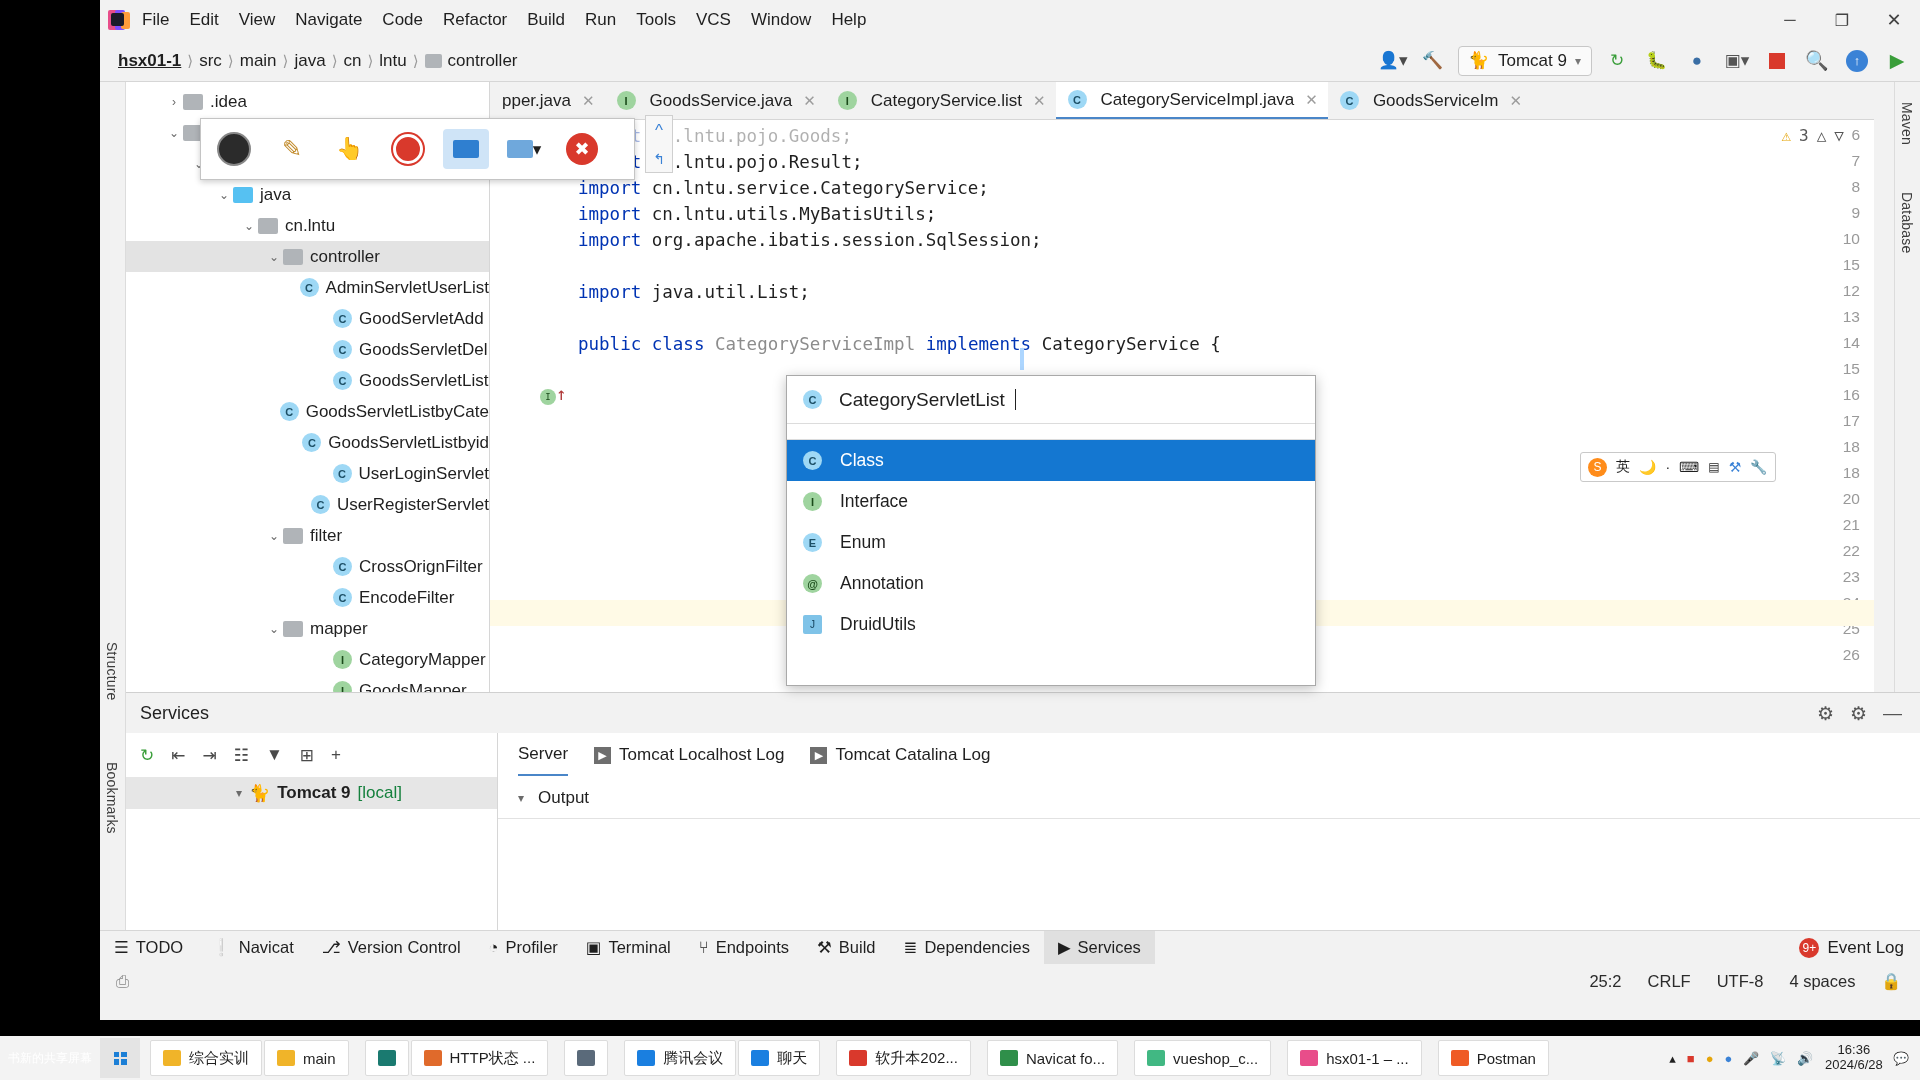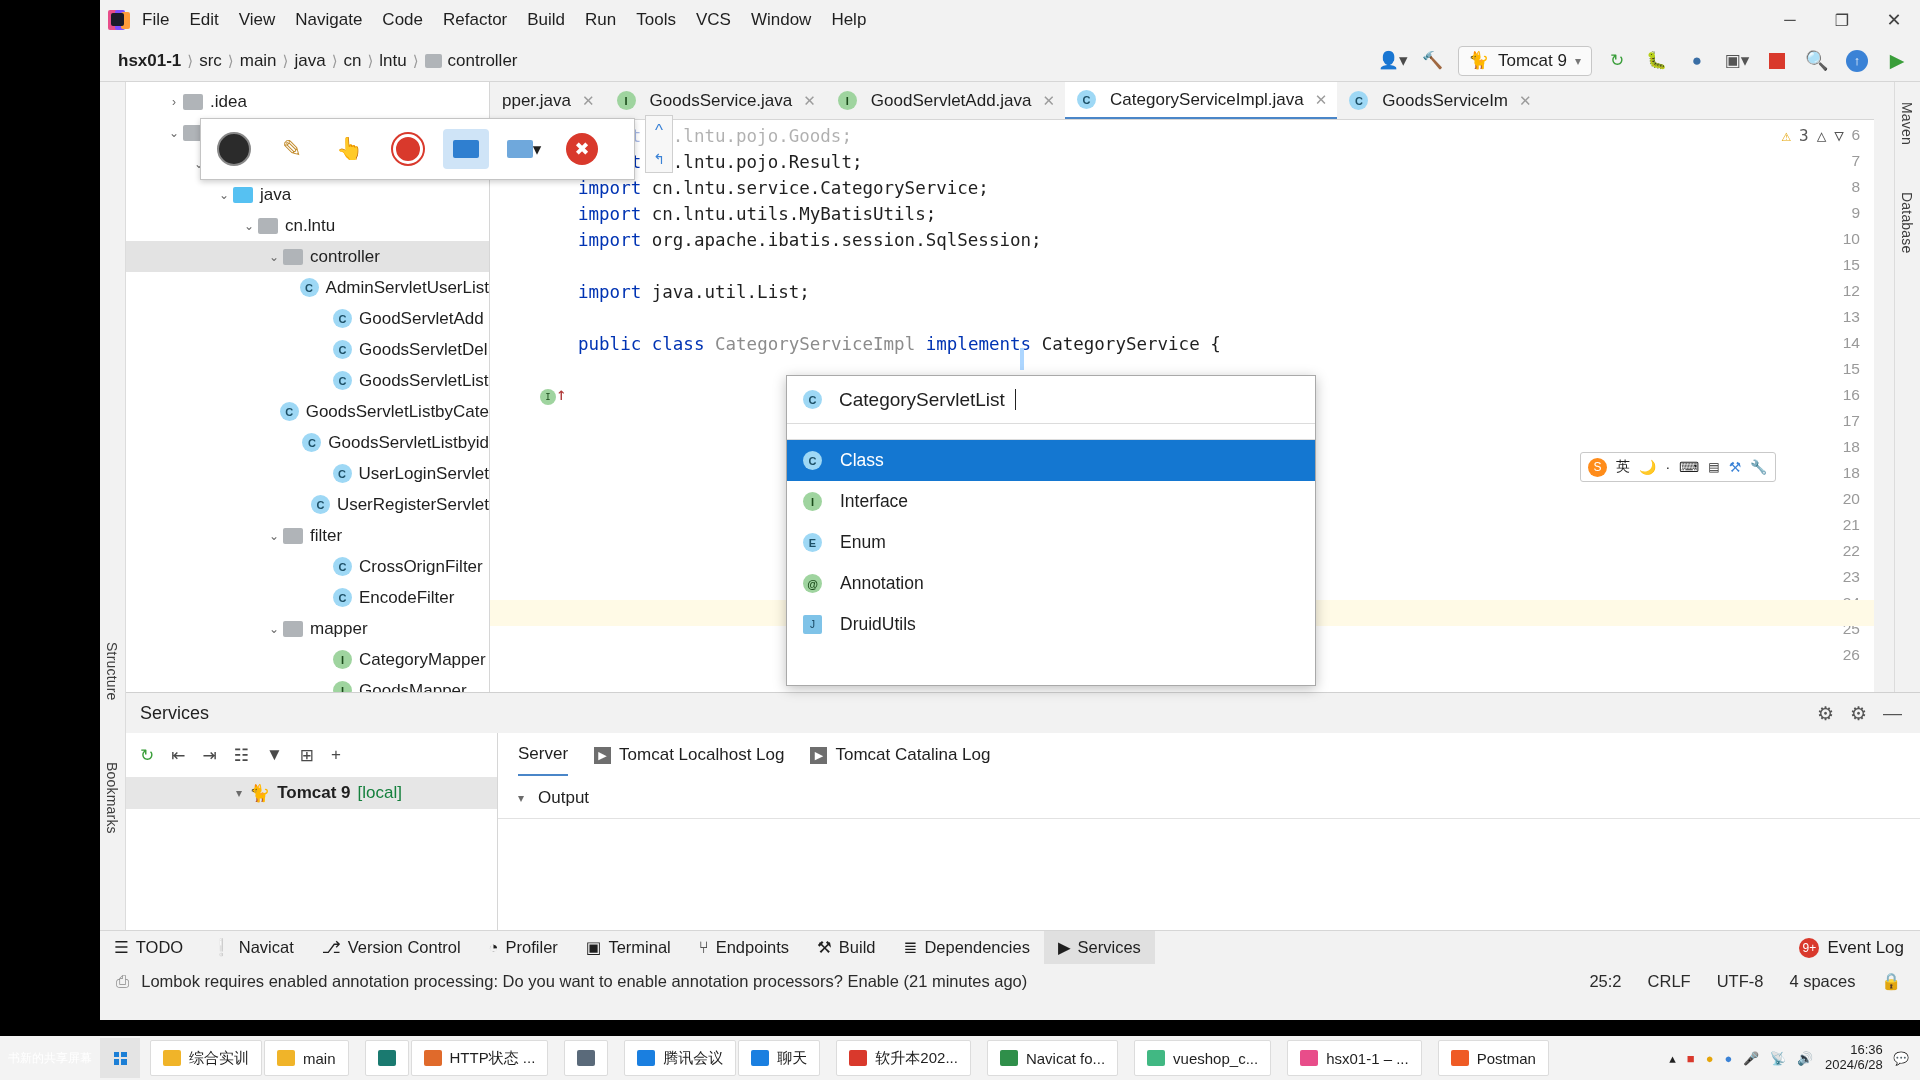"hsx01-1" .crumb.bold { text-decoration: none -> underline }
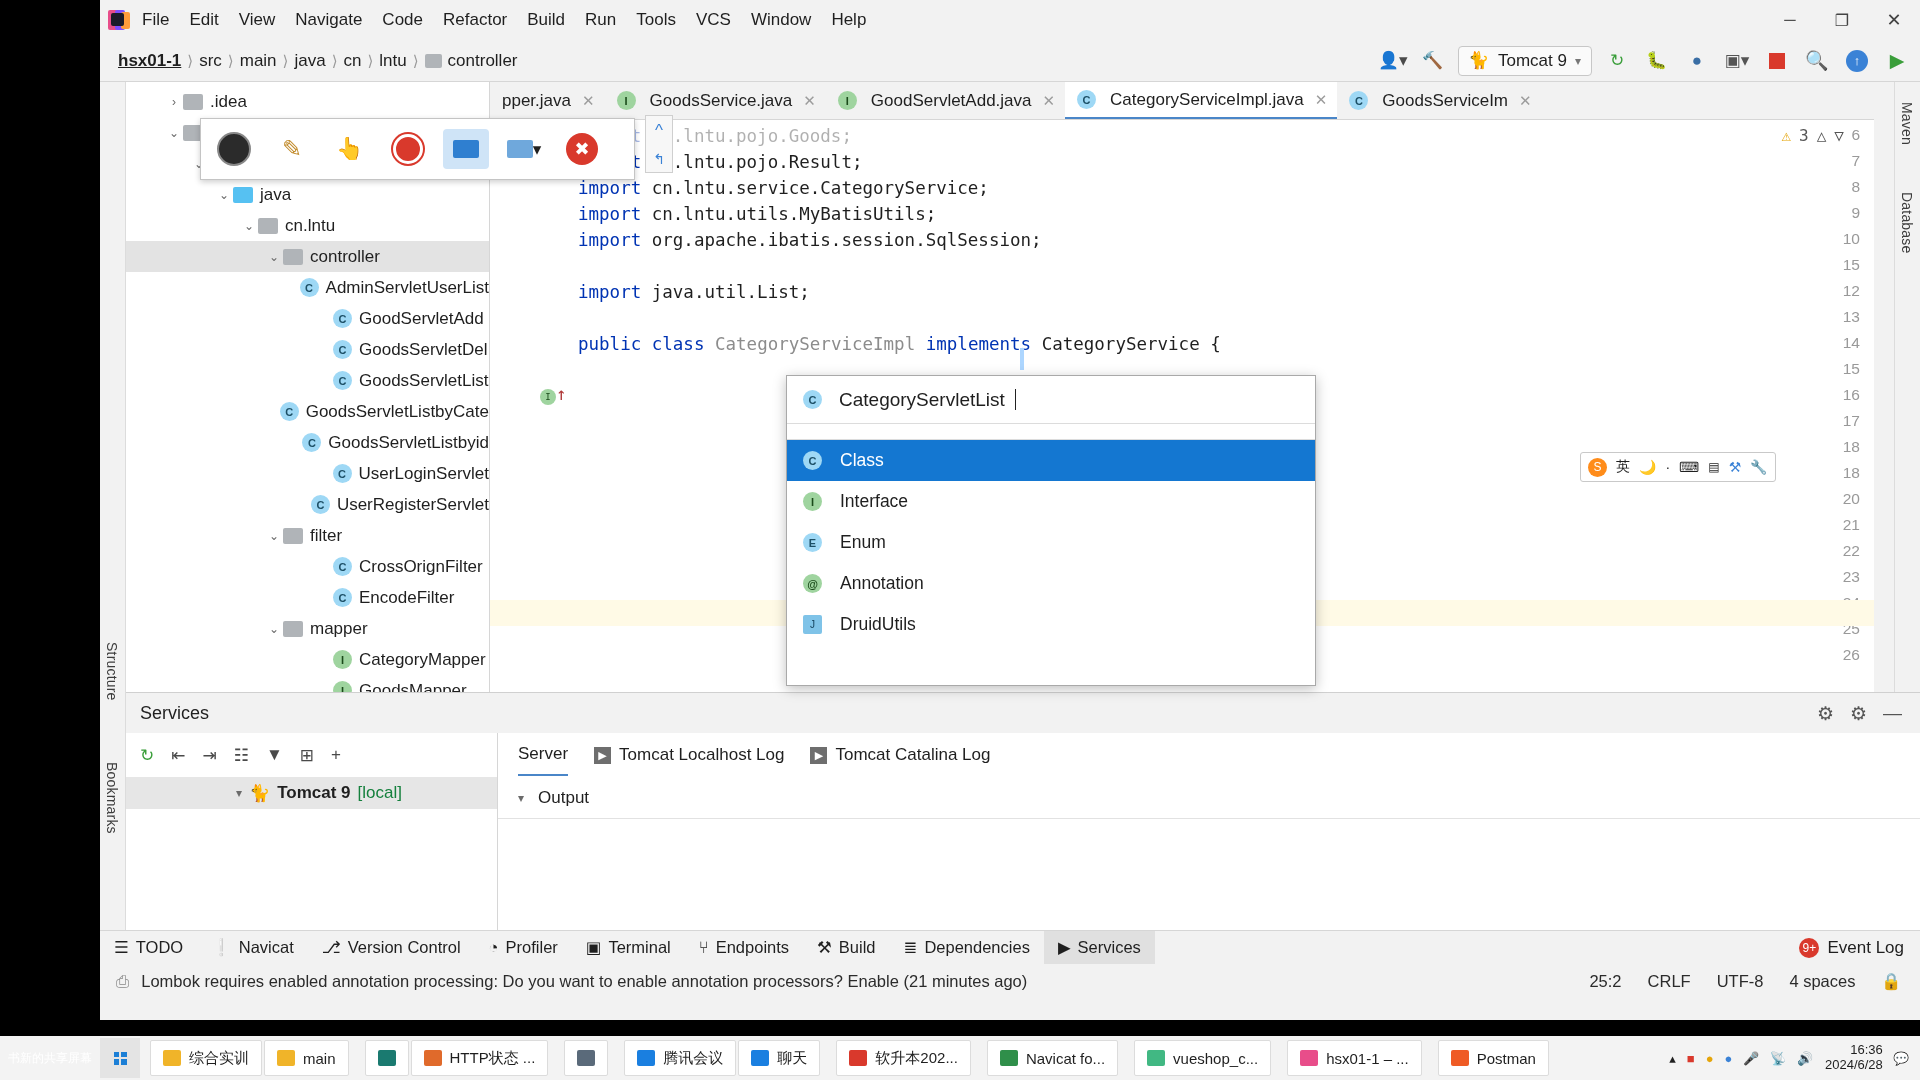"GoodServletAdd.java" span { text: GoodServletAdd.java -> CategoryService.list }
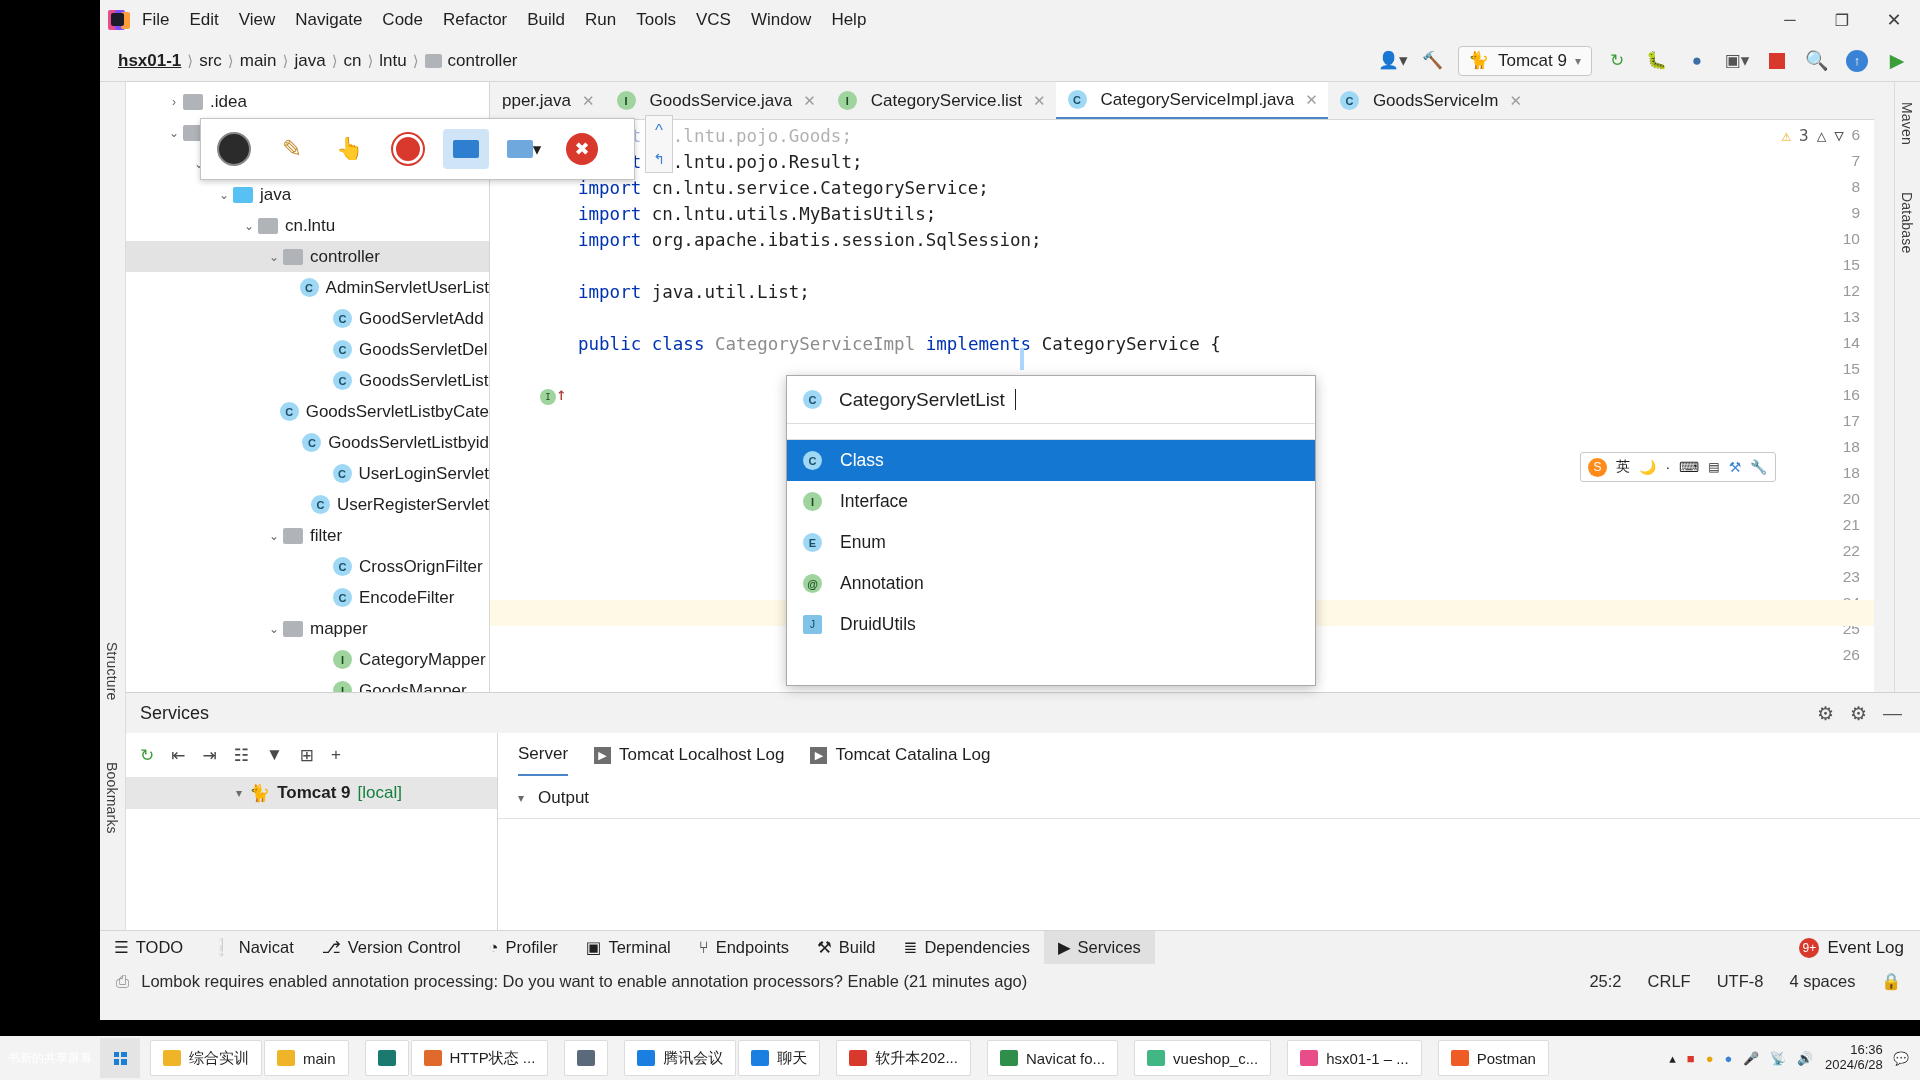"Lombok requires enabled annotation" span { html: <span>Lombok requires enabled annotation processing: Do you want to enable annotation processors? Enable (21 minutes ago)</span> -> none }
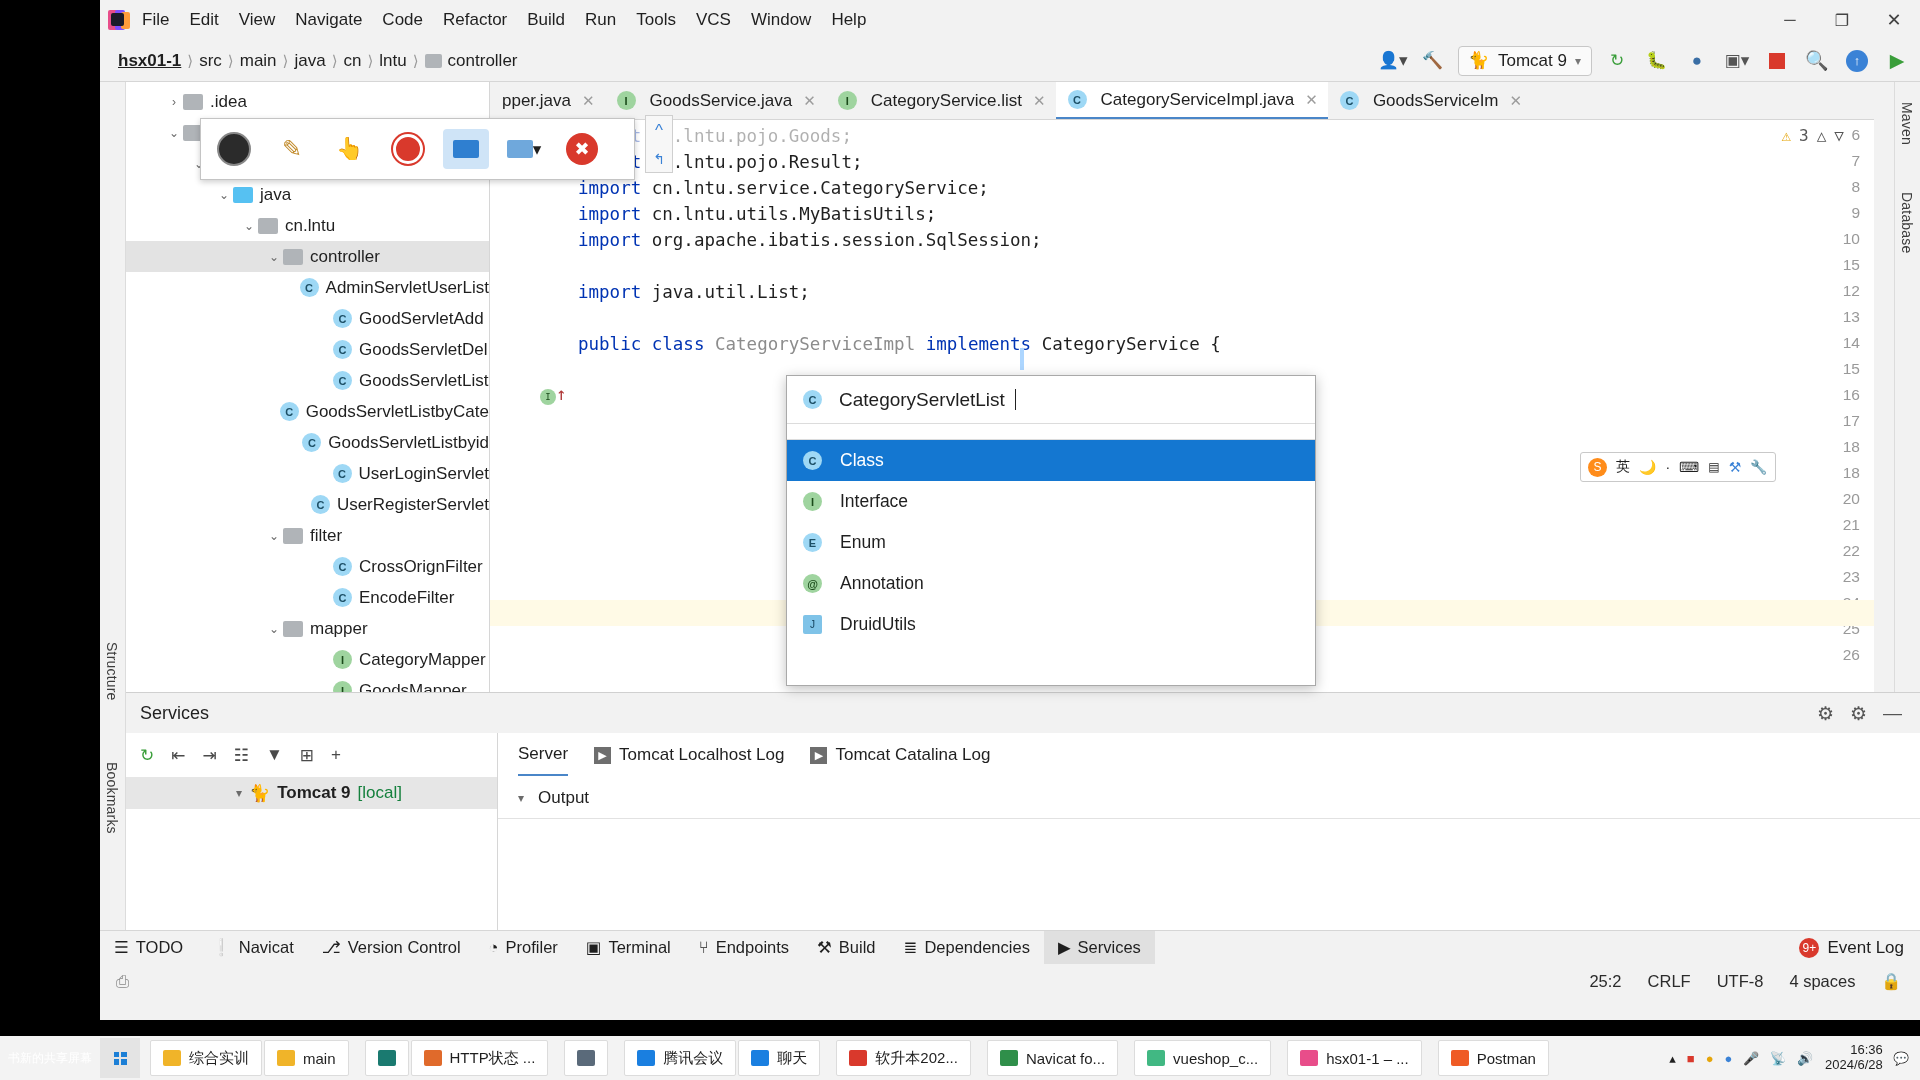"16:36" span { text-align: right -> center }
